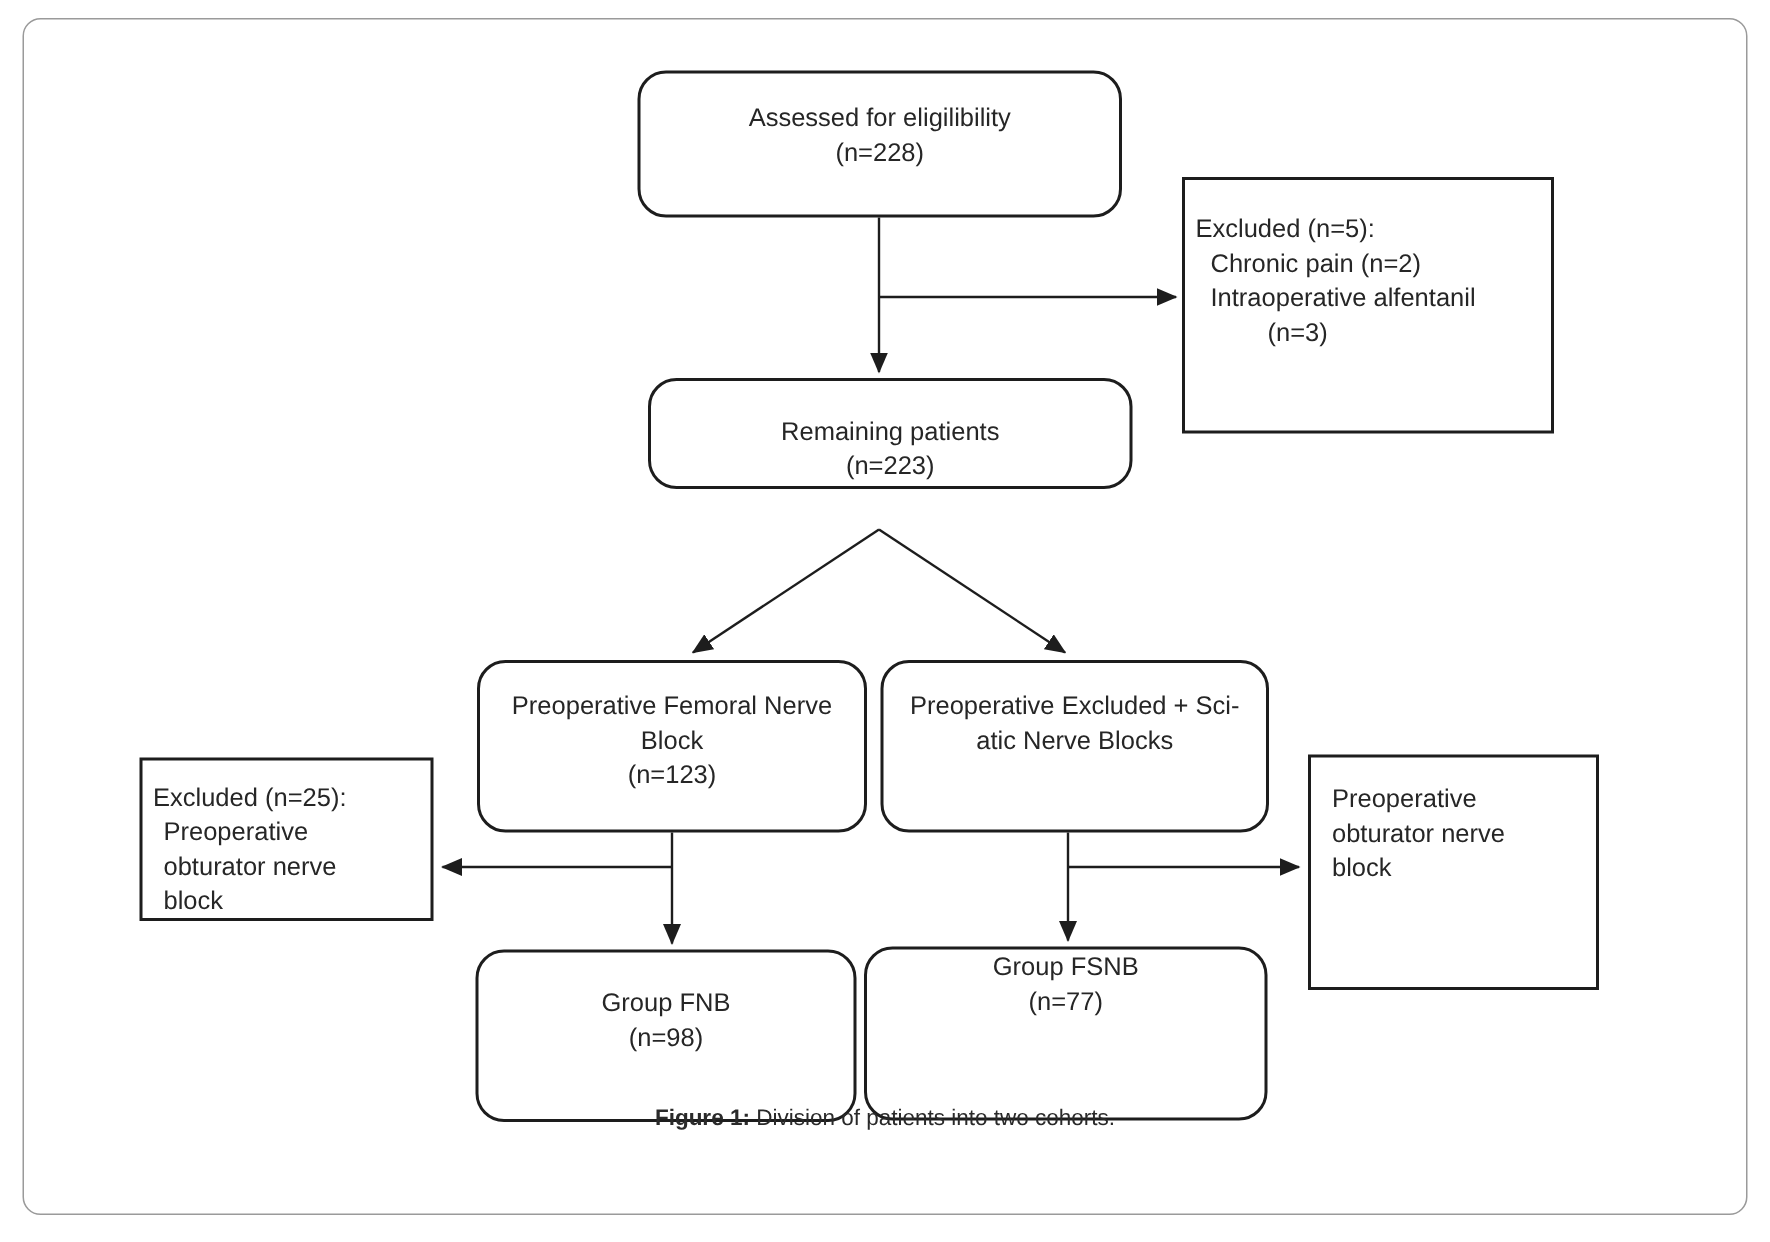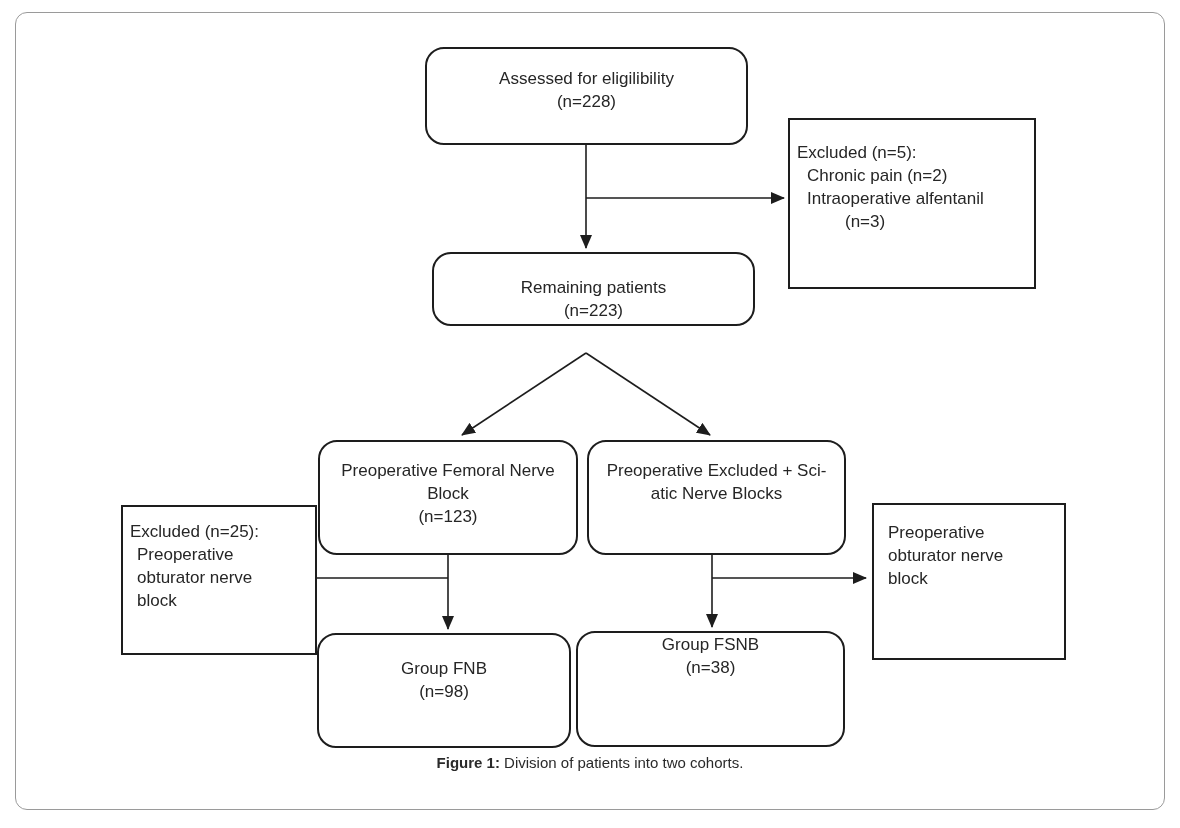"Excluded (n=25):" div.box { height: 150px -> 109px; margin-left: 28px -> none }
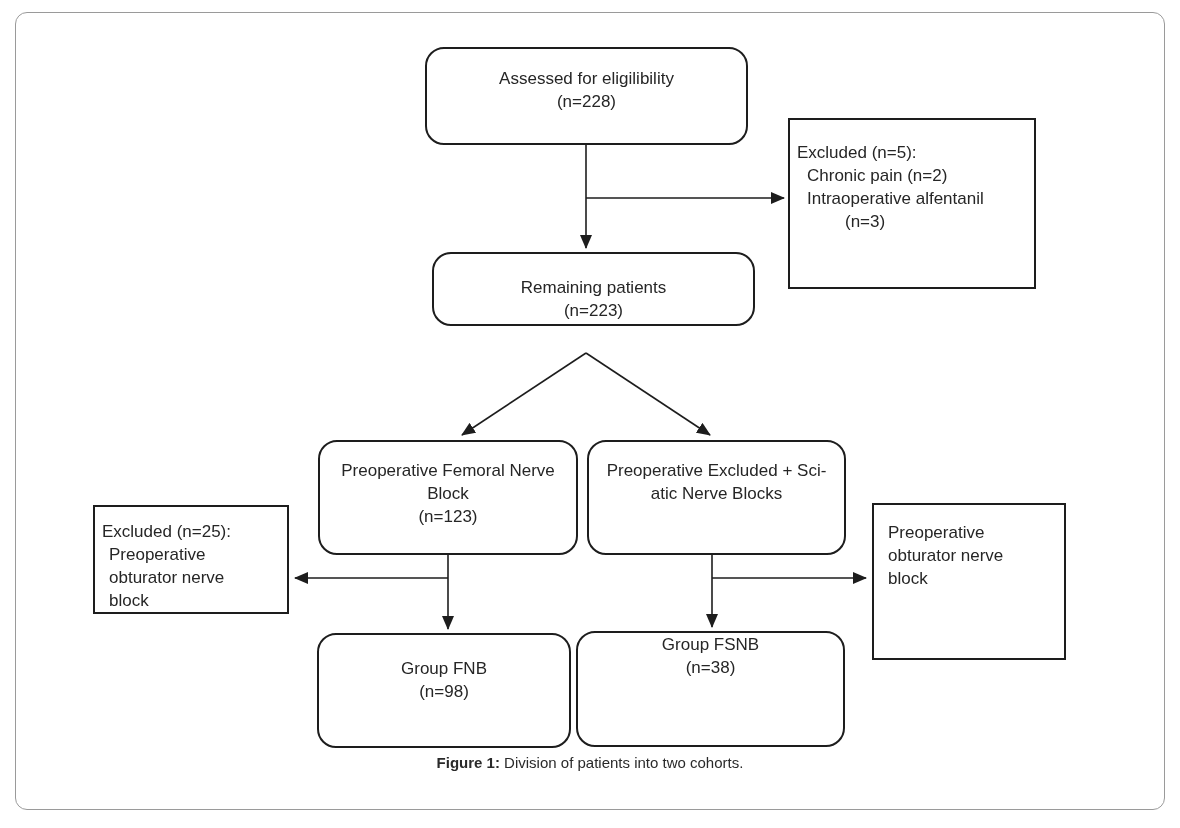"(n=38)" div.line { text: 38 -> 77 }
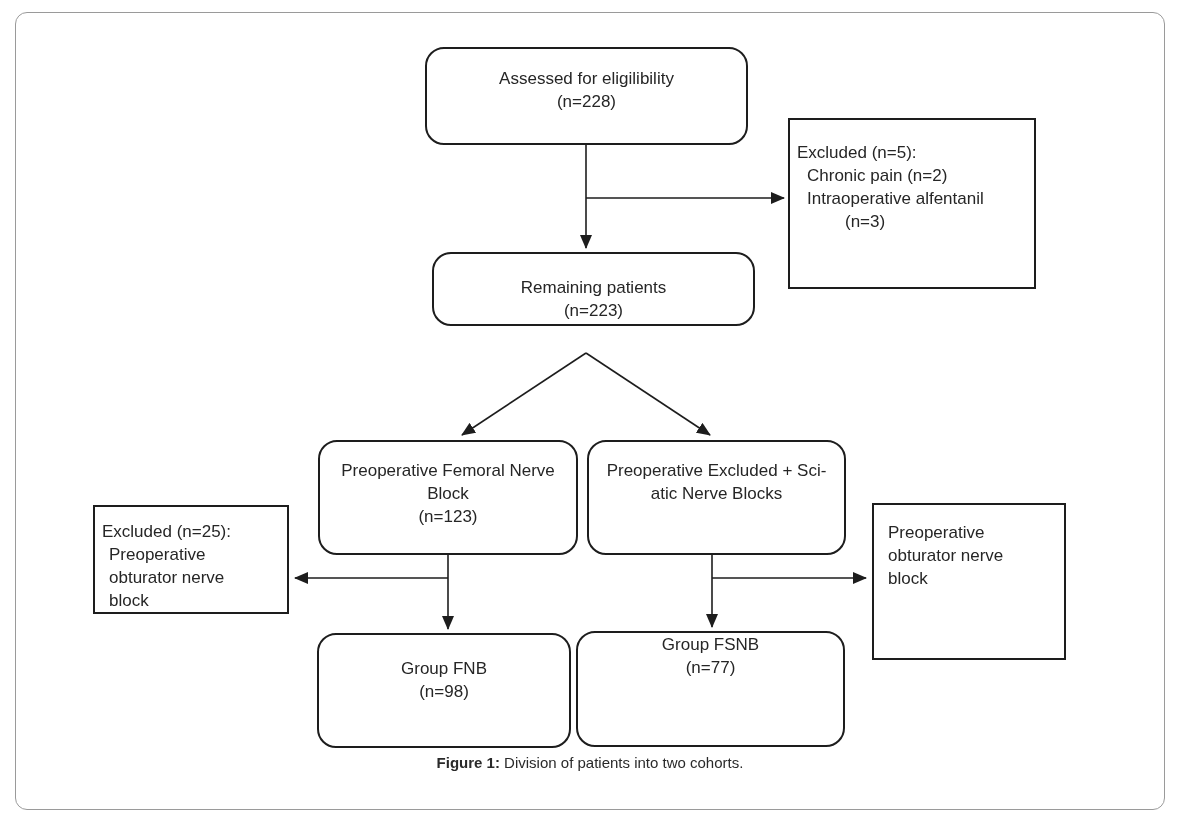"Figure 1: Division of patients" .caption { top: 753px -> 736px }
